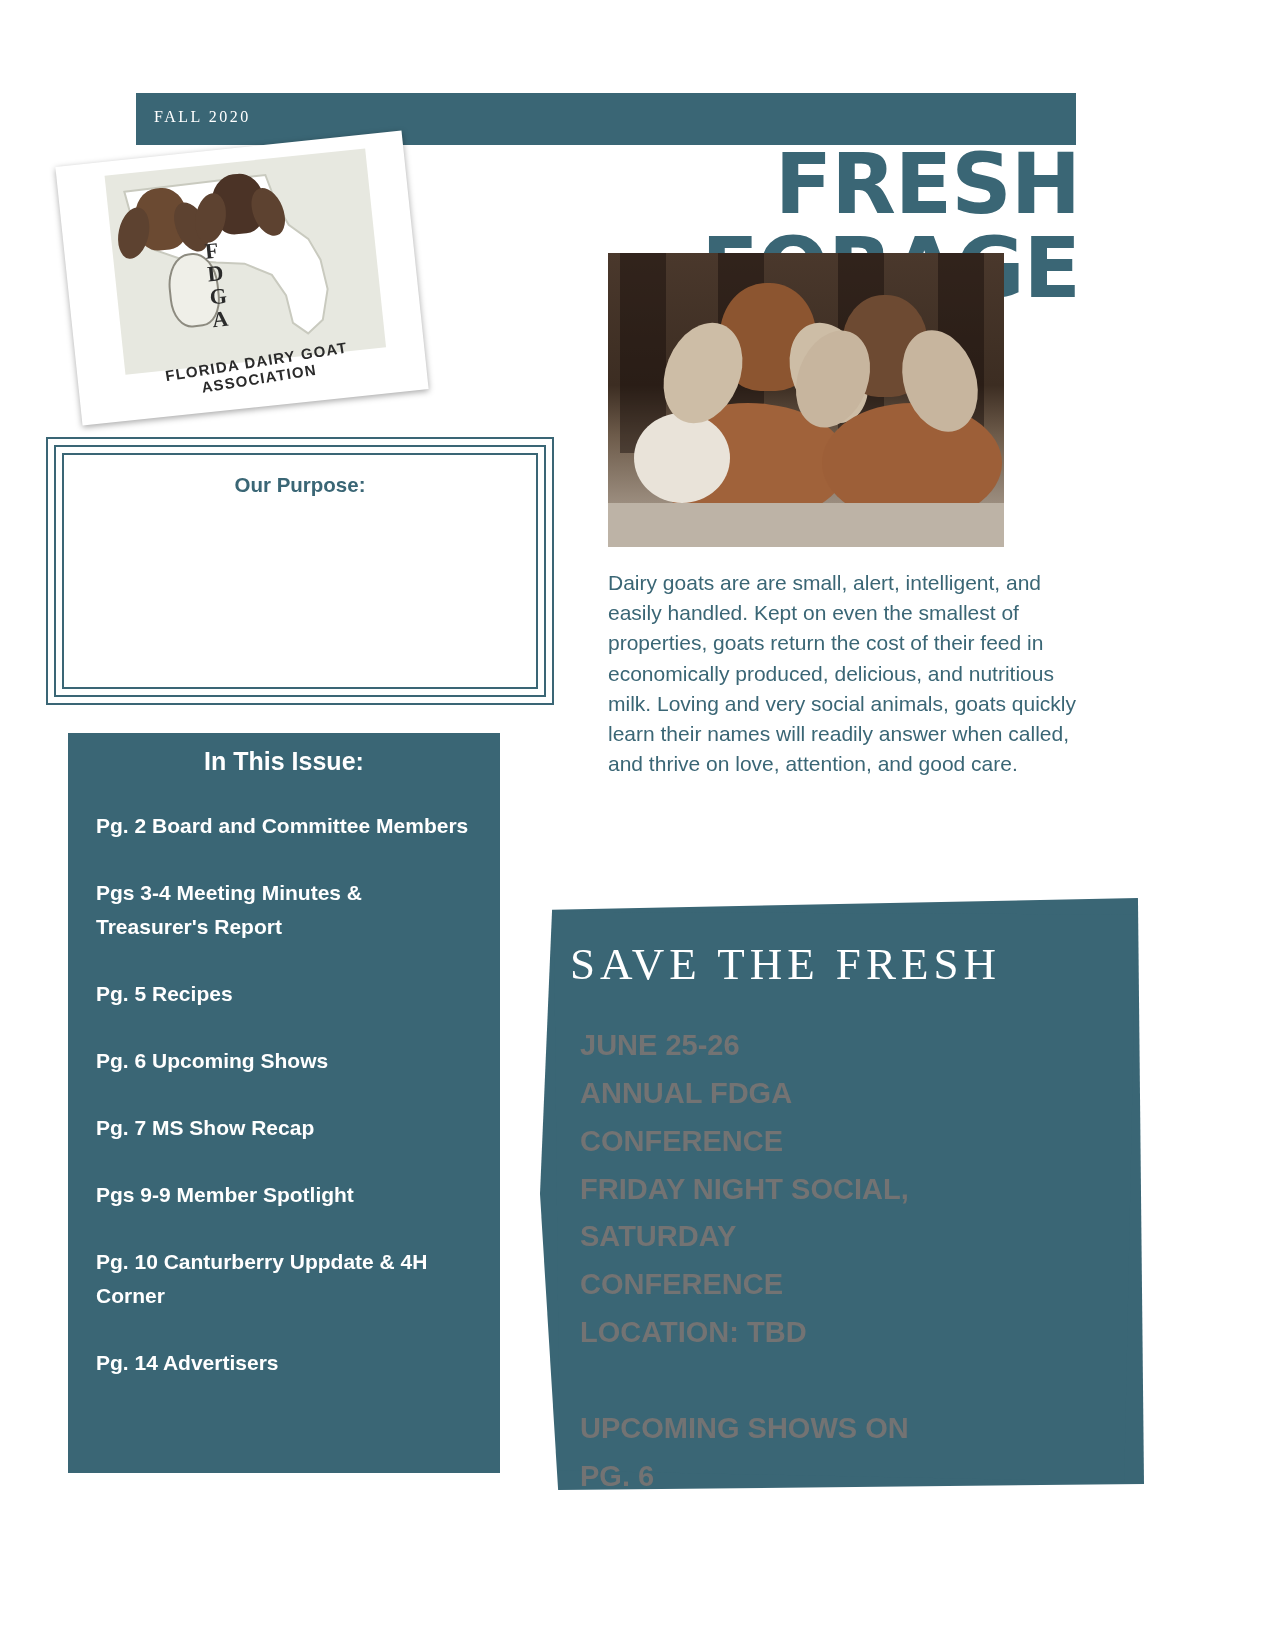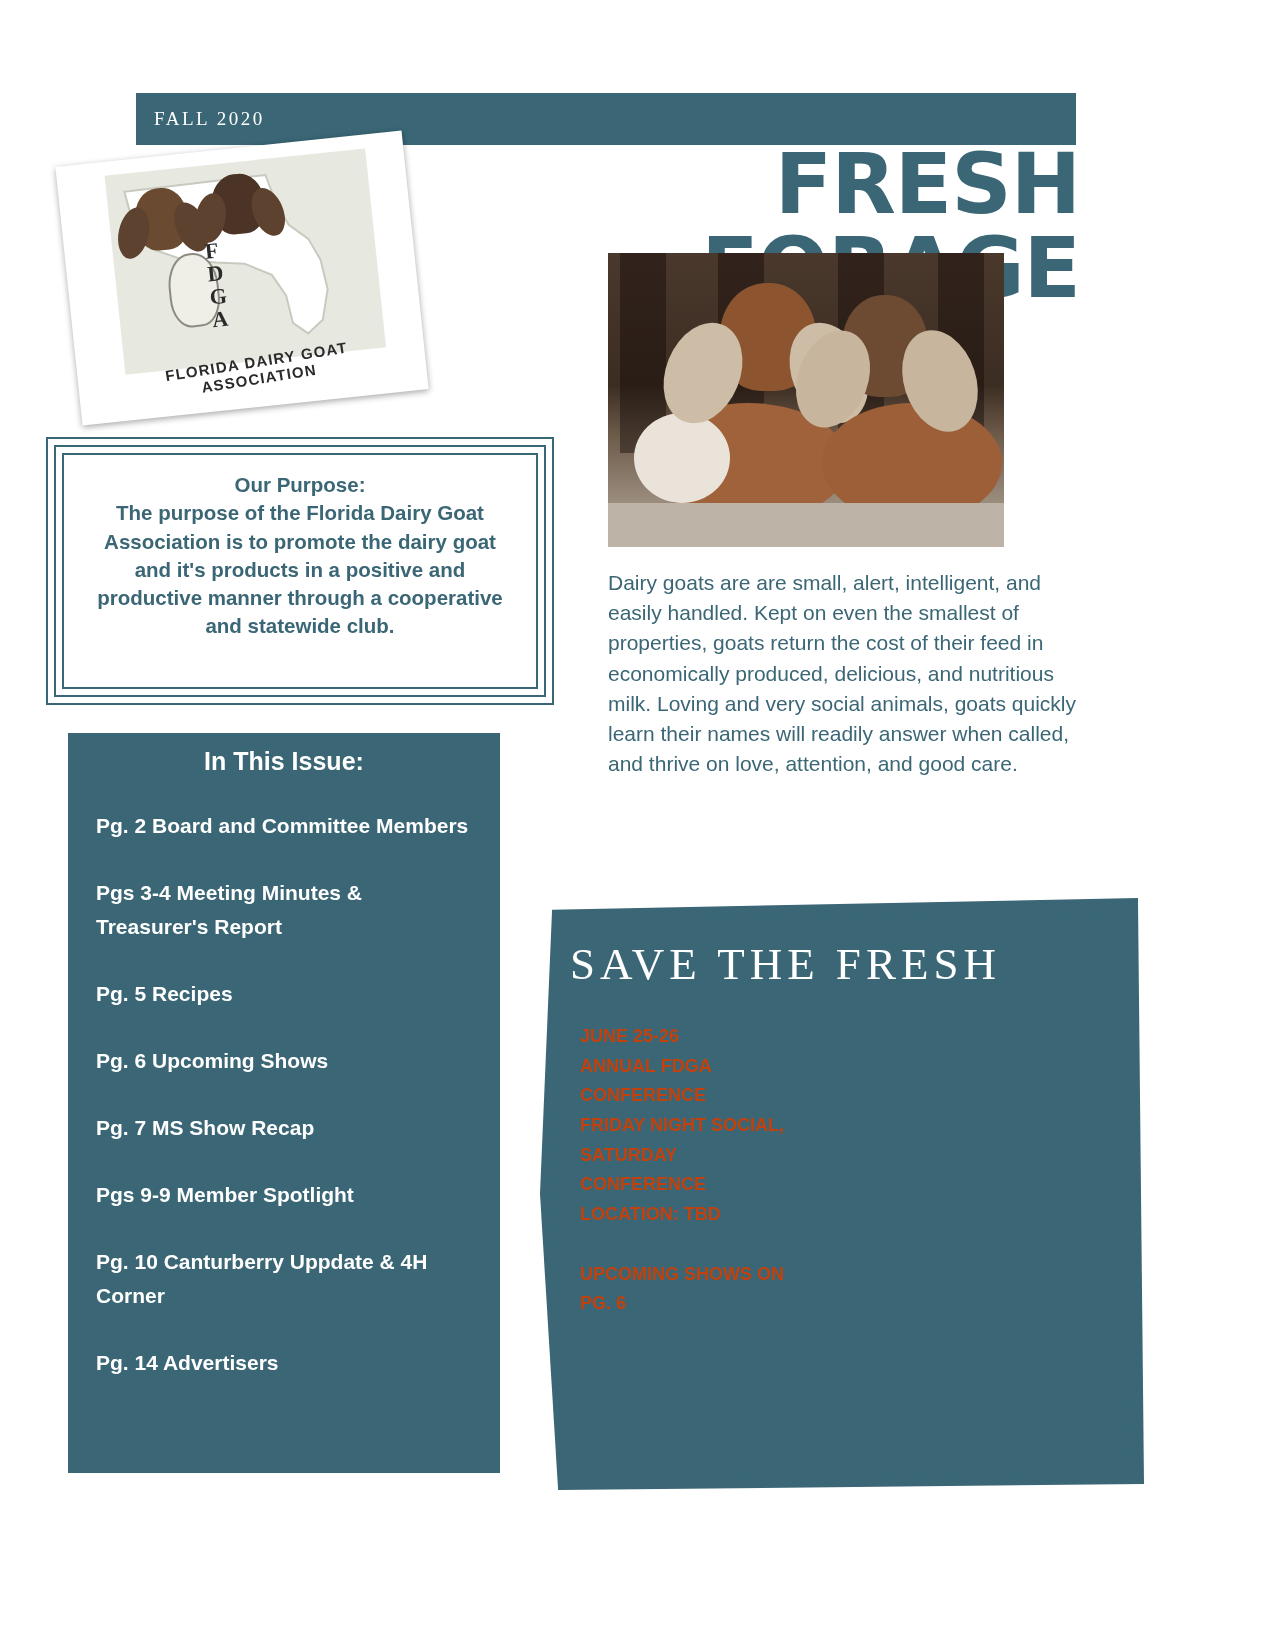"FALL 2020" .issue-date { font-size: 19px -> 16px }
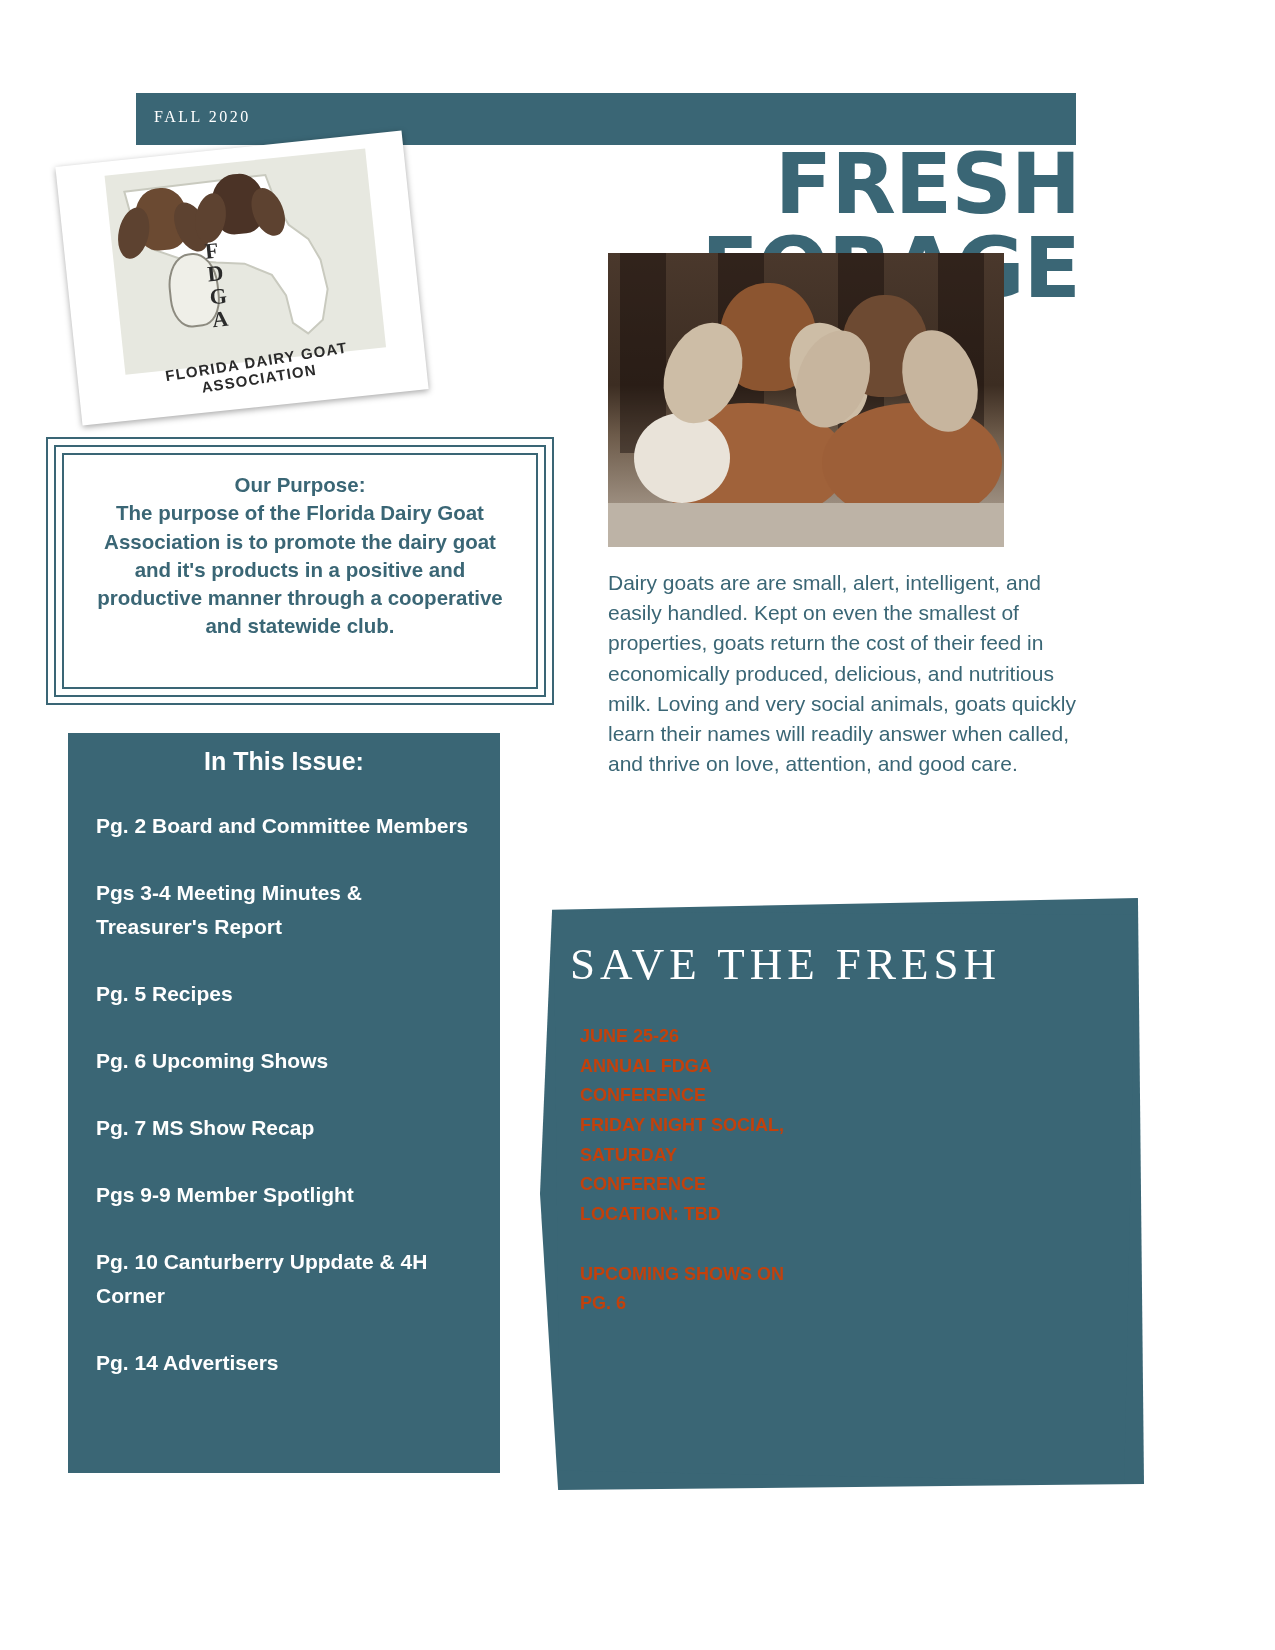"The purpose of the Florida" div { html: <div>The purpose of the Florida Dairy Goat Association is to promote the dairy goat and it's products in a positive and productive manner through a cooperative and statewide club.</div> -> none }
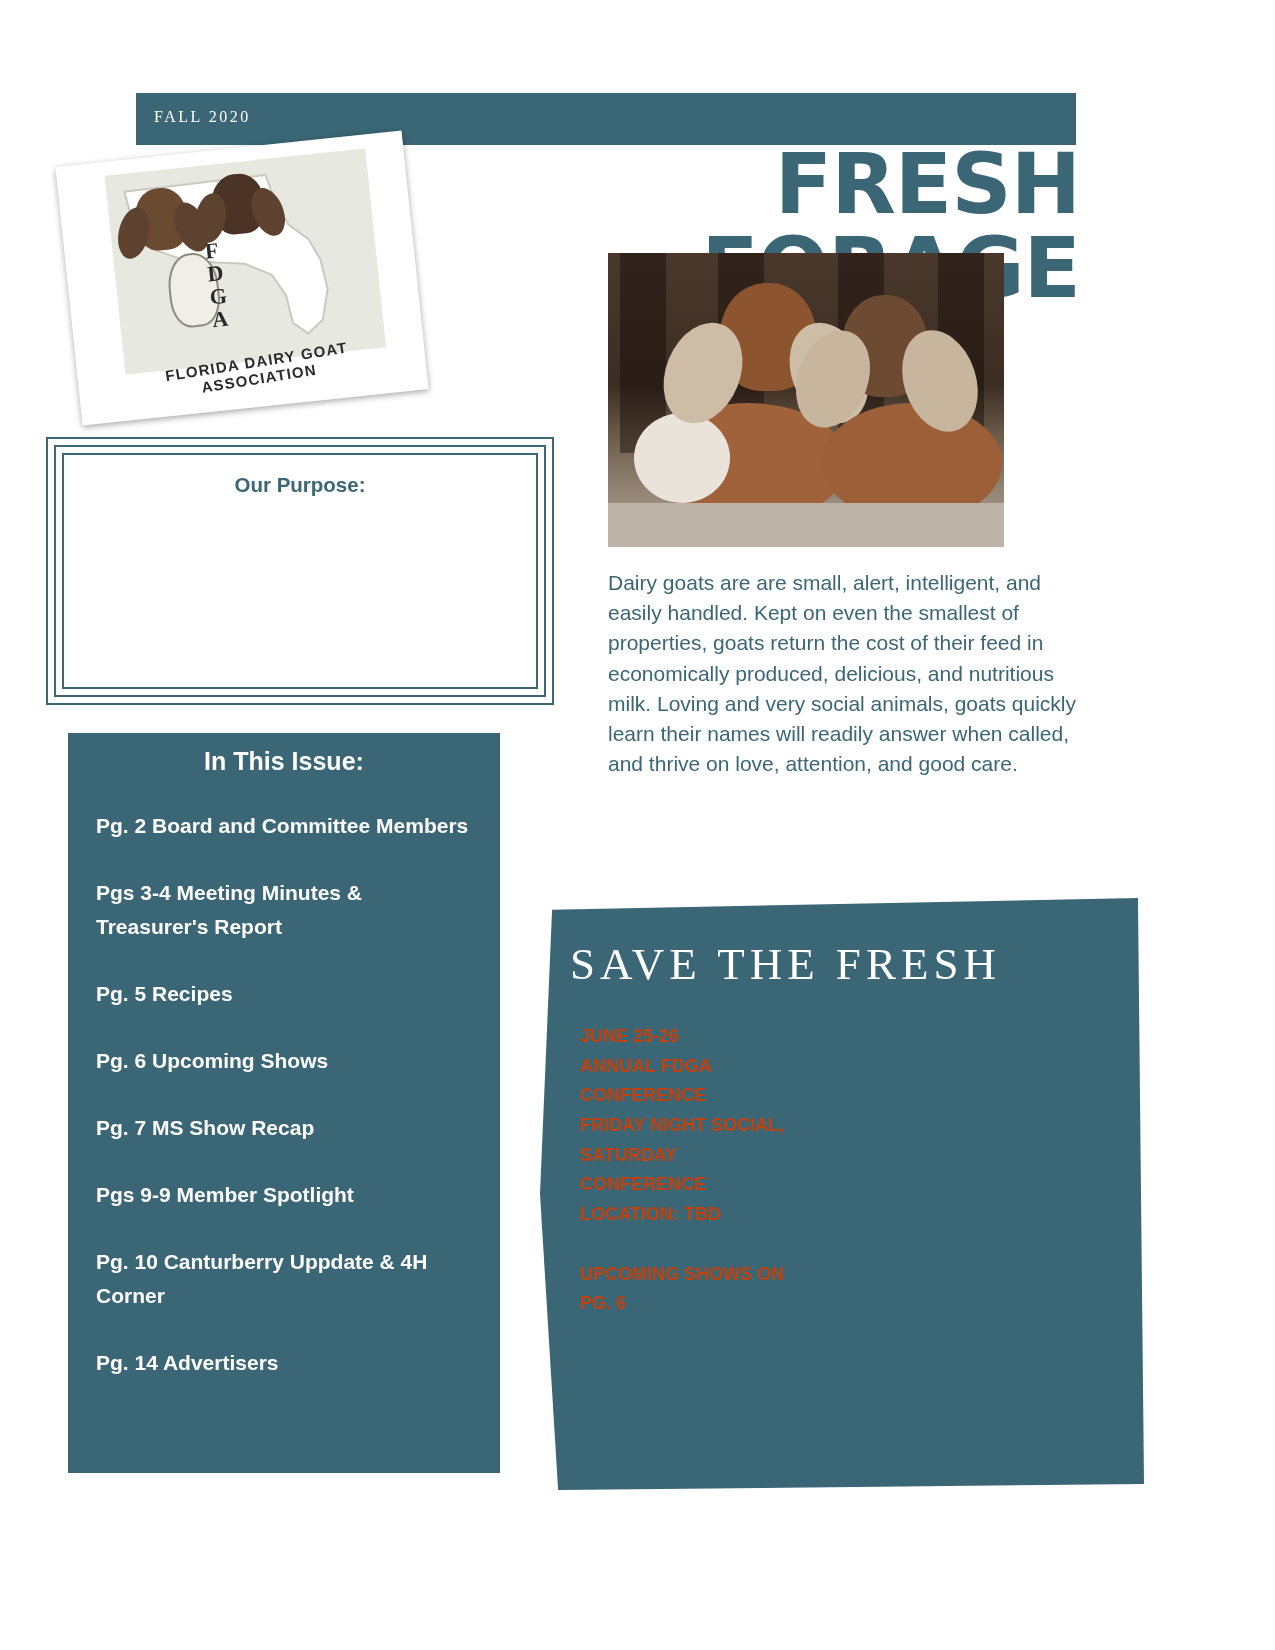"JUNE 25-26" .dates-body { color: #c2410c -> #737373; font-size: 18px -> 29px }
